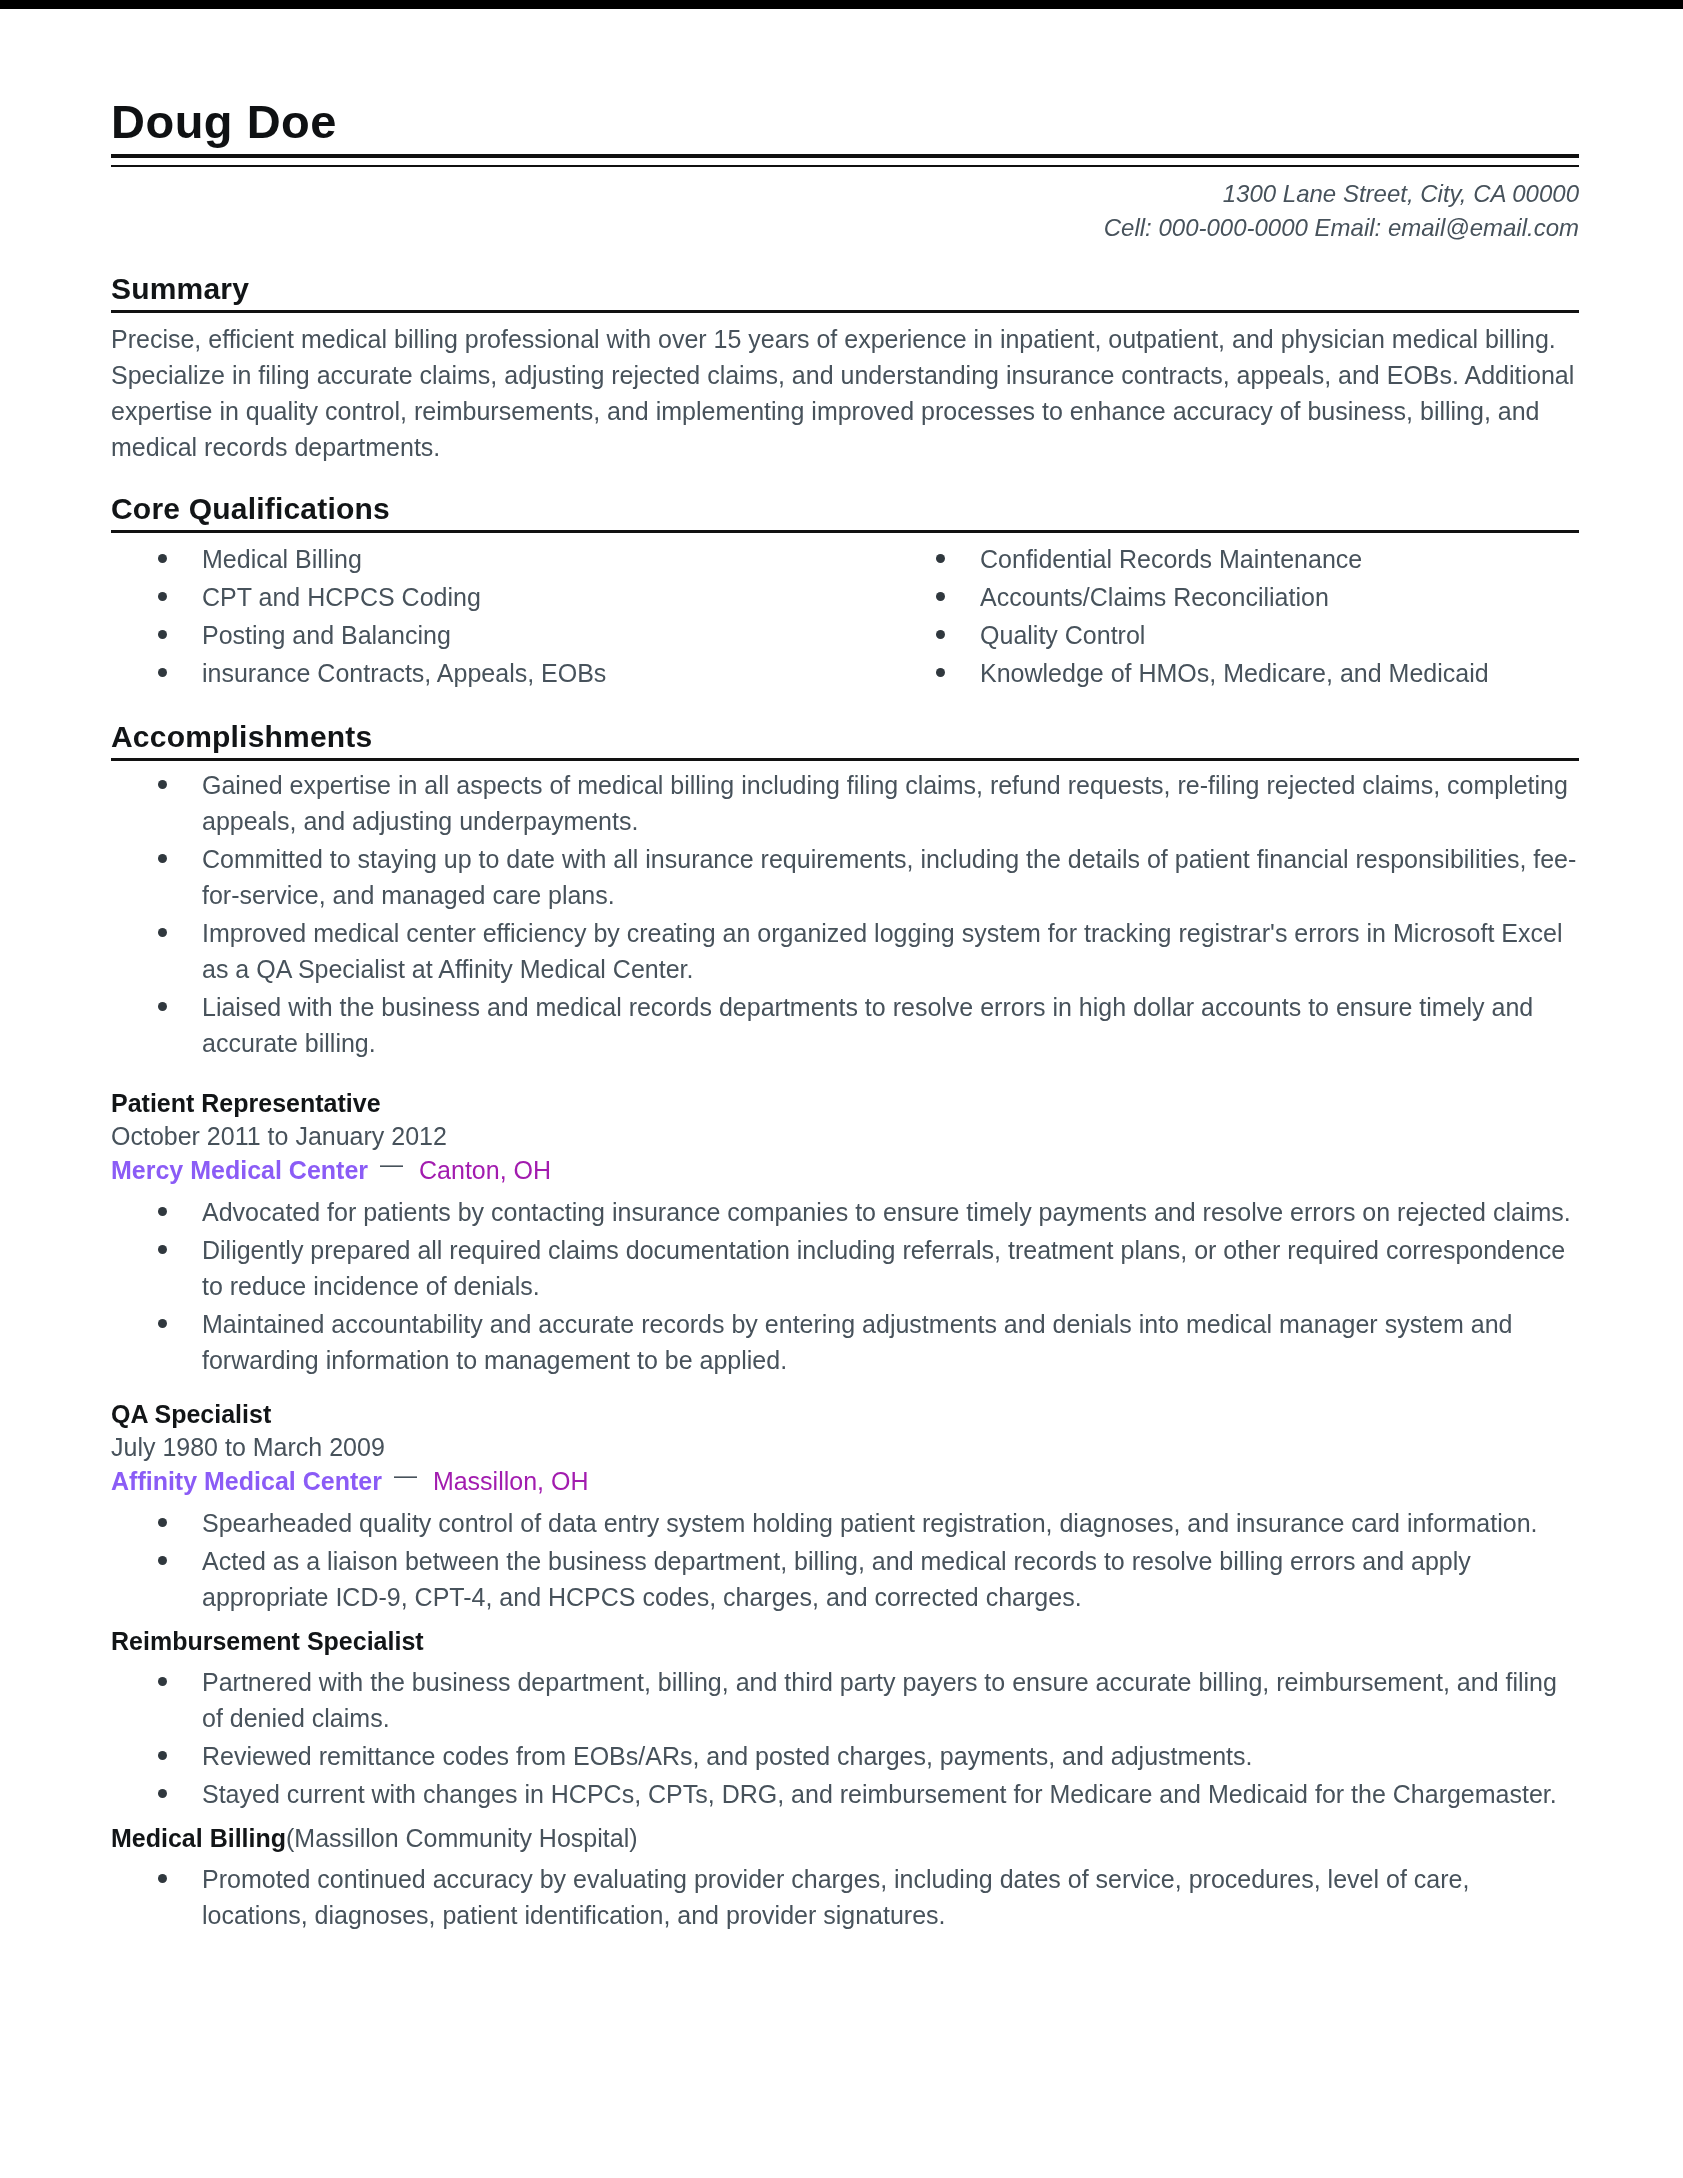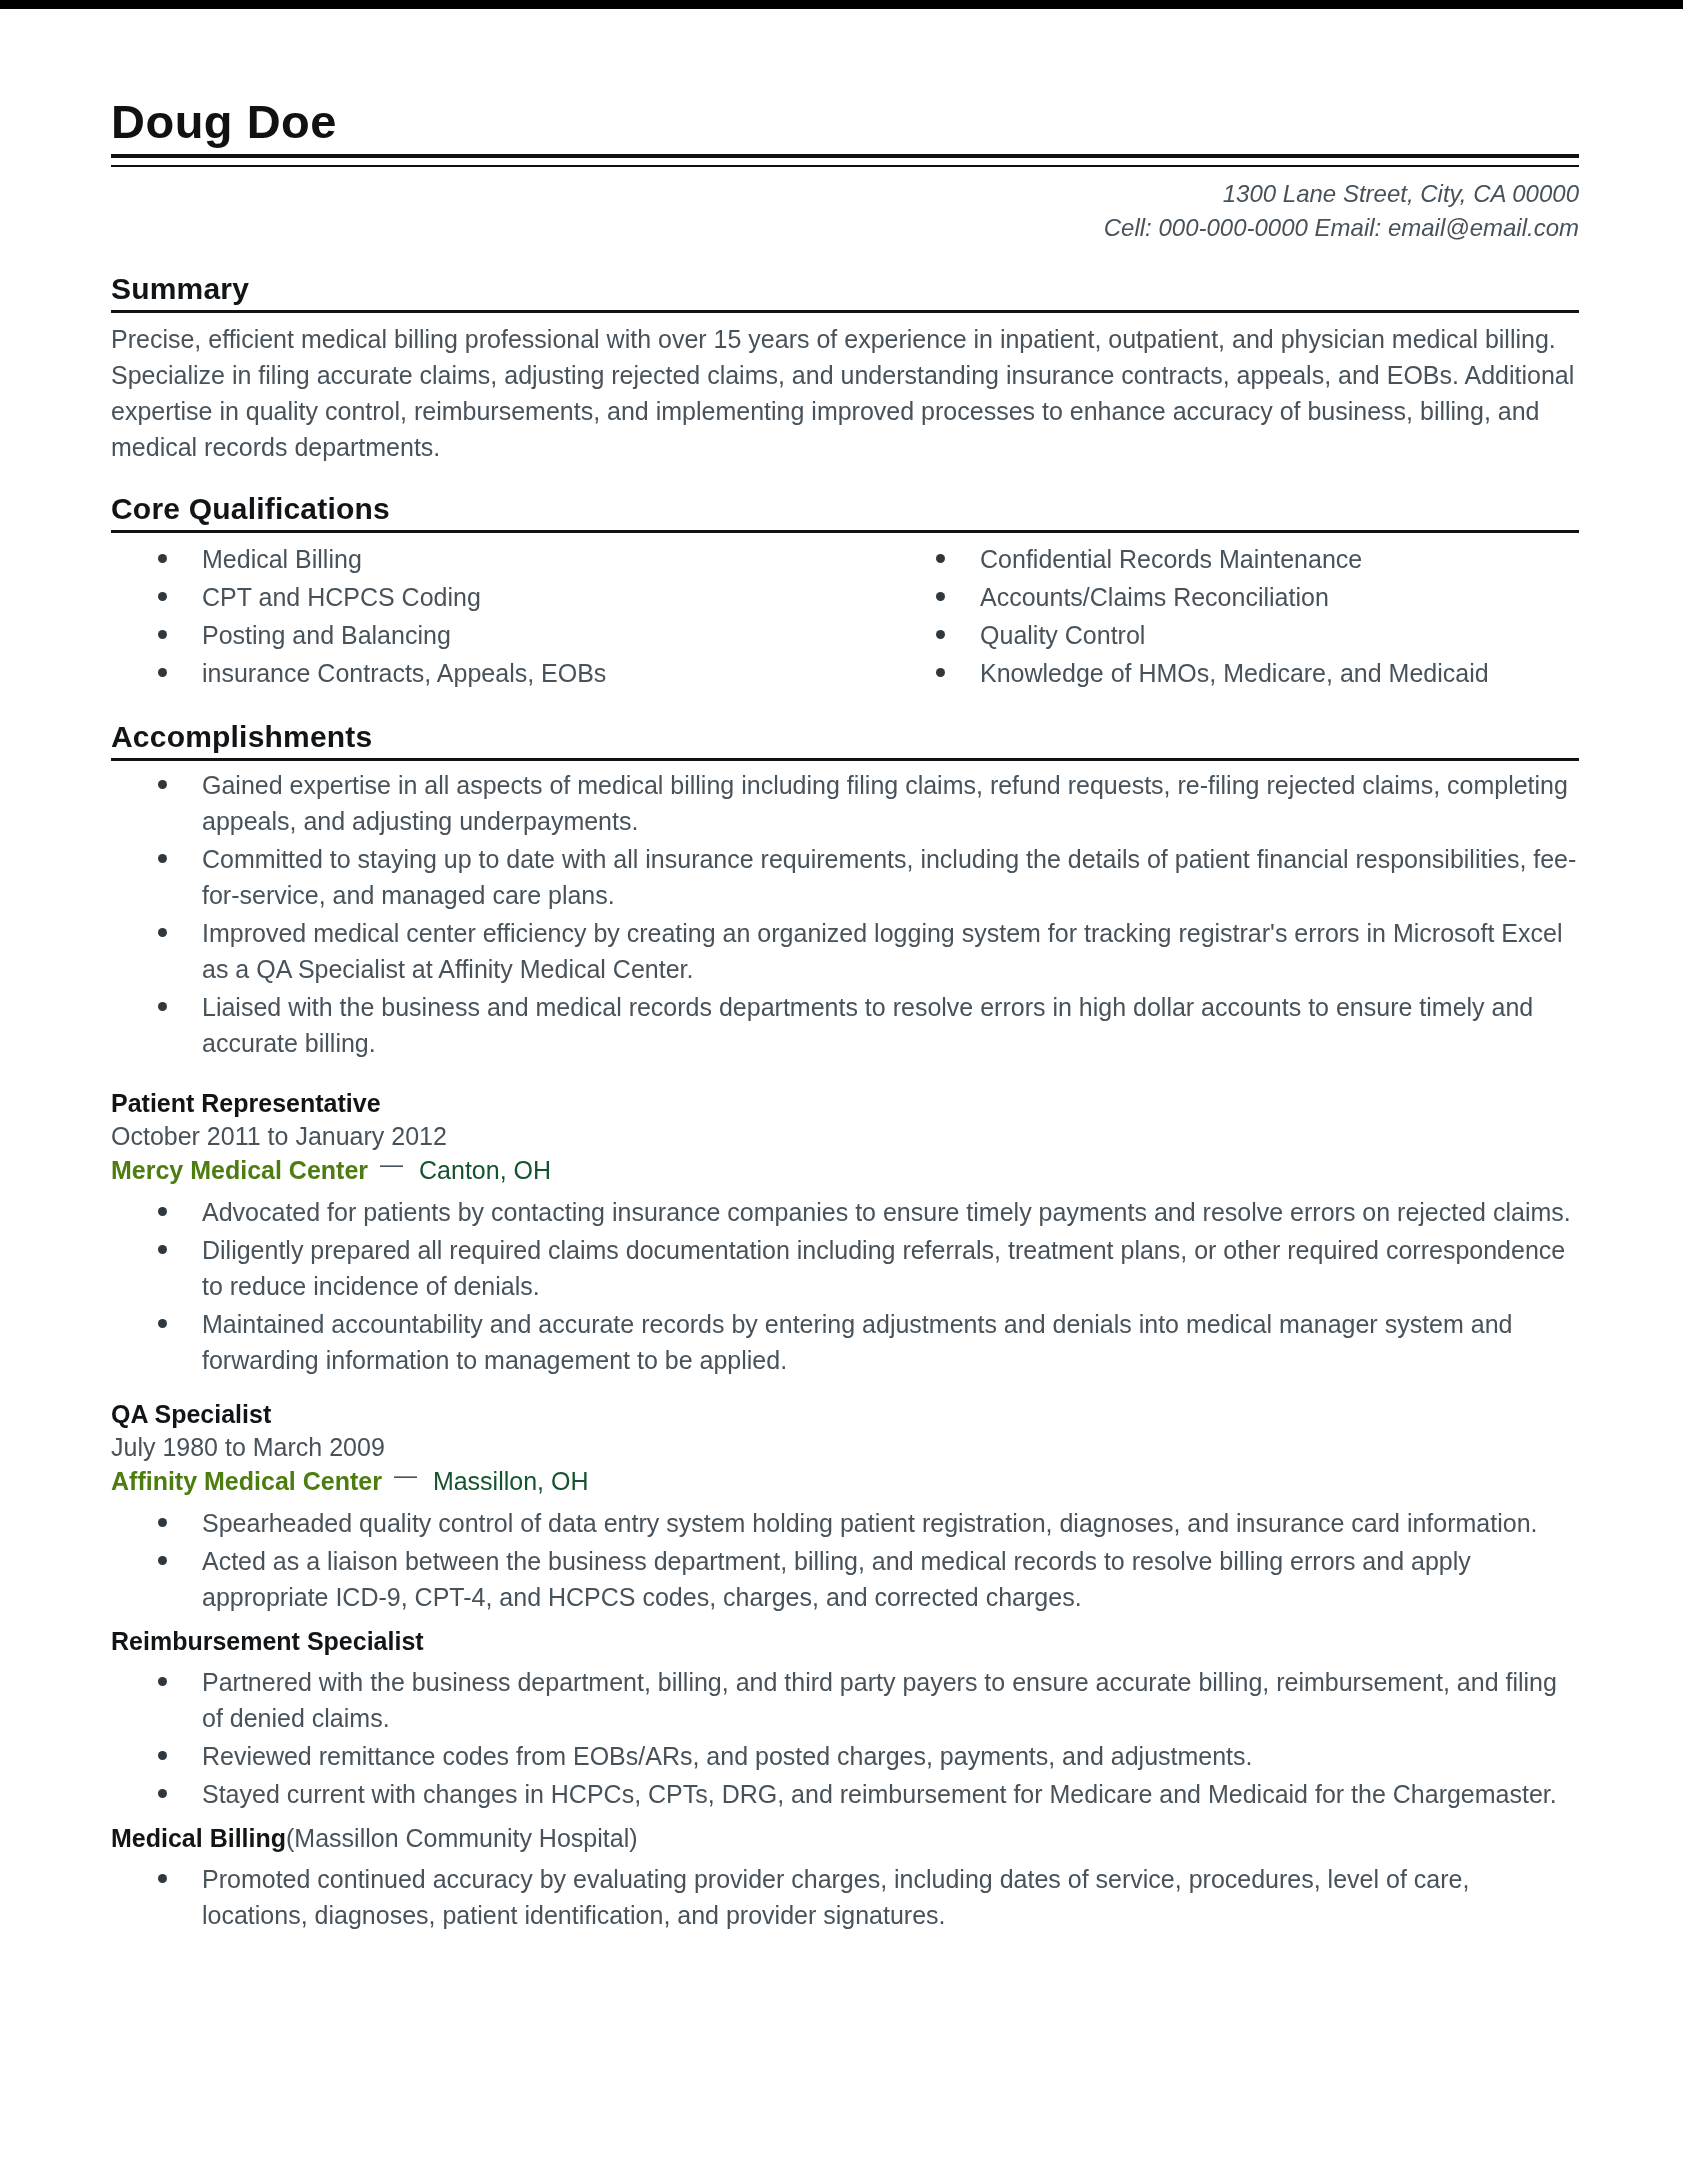"Mercy Medical Center" .company { color: #4d7c0f -> #8b5cf6 }
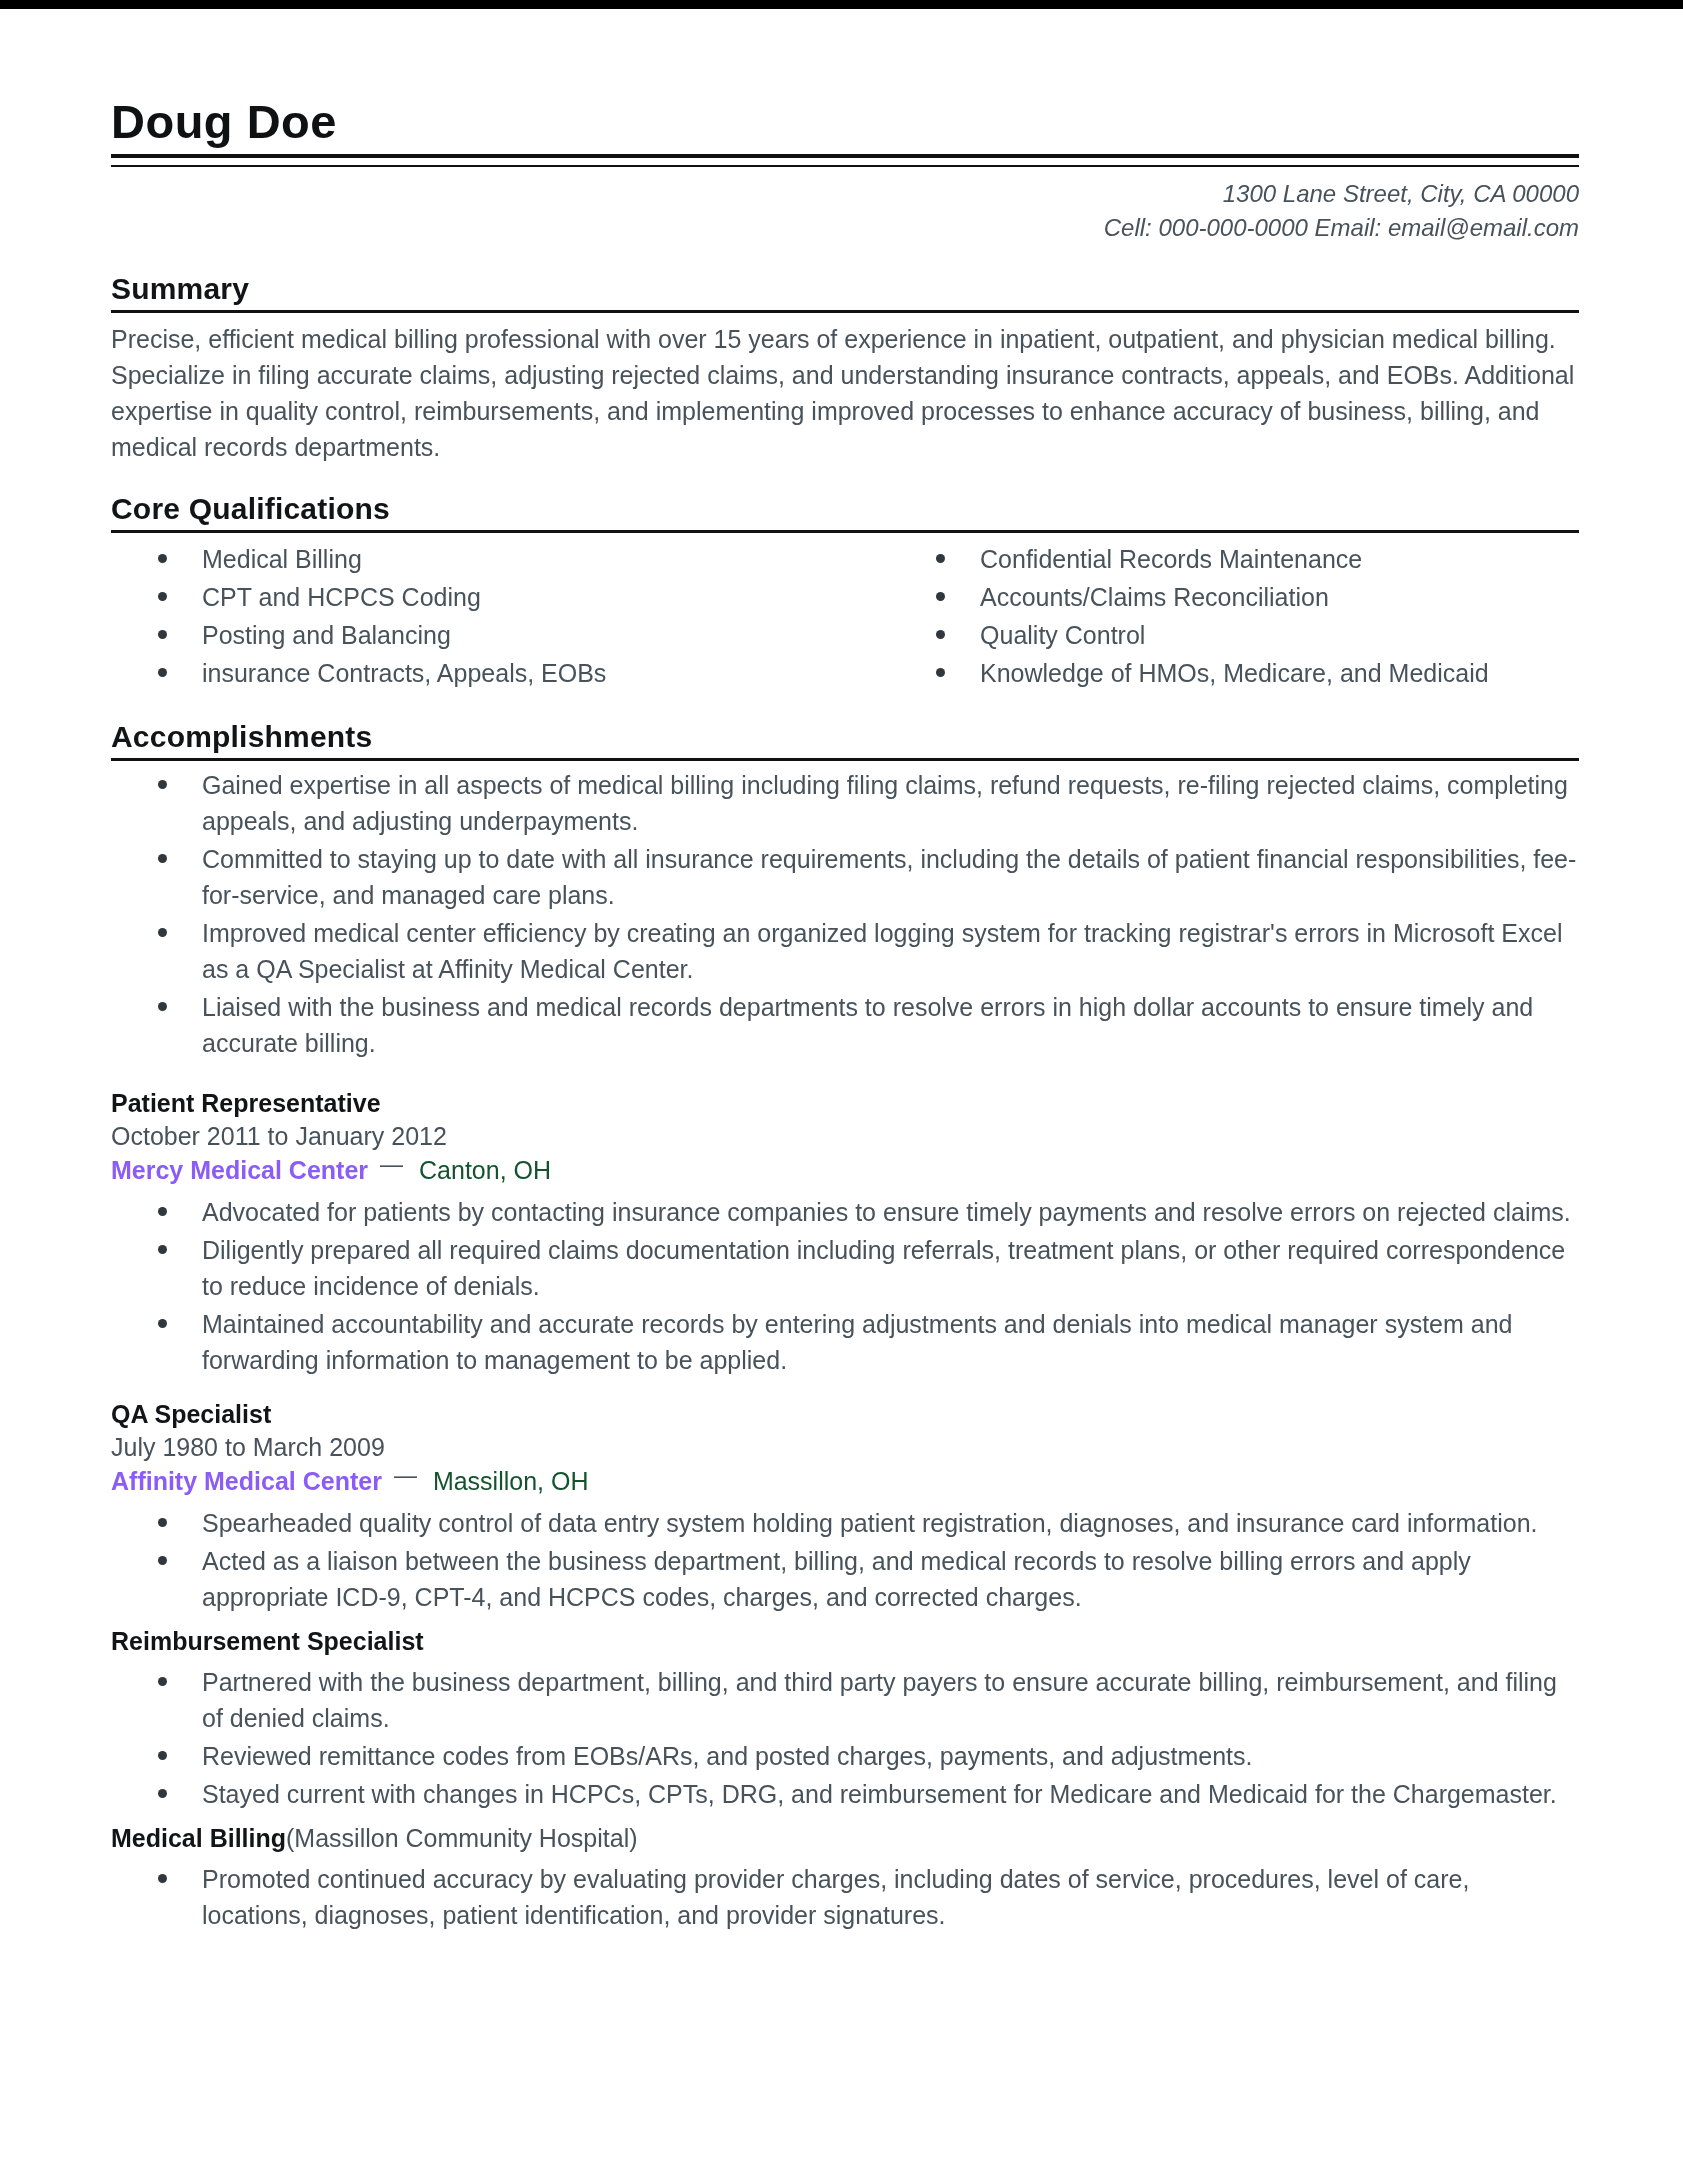"Canton, OH" .location { color: #14532d -> #a21caf }
